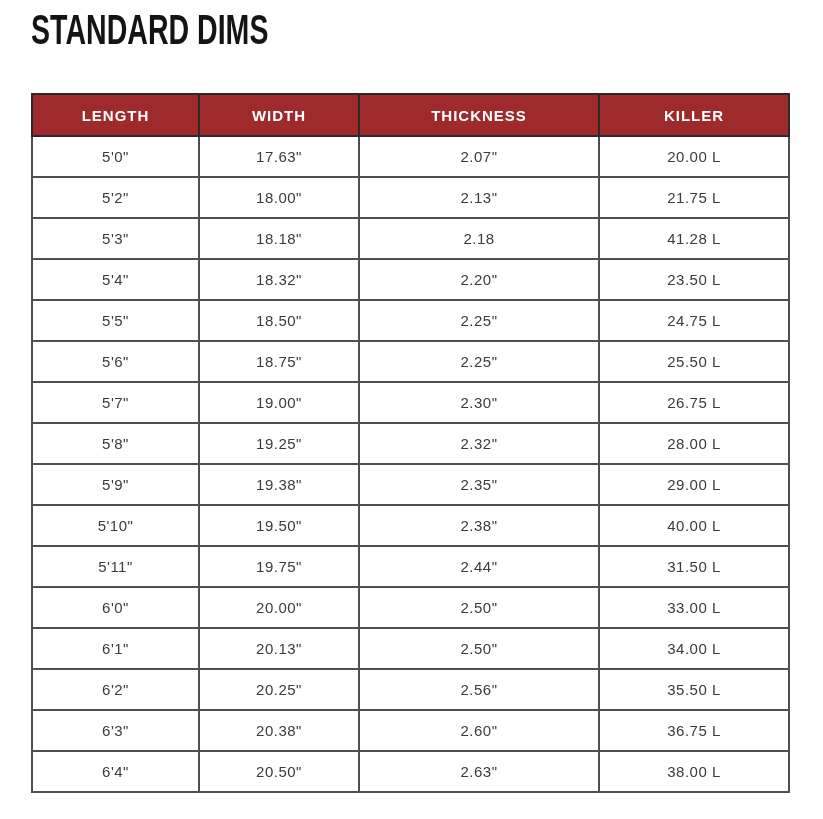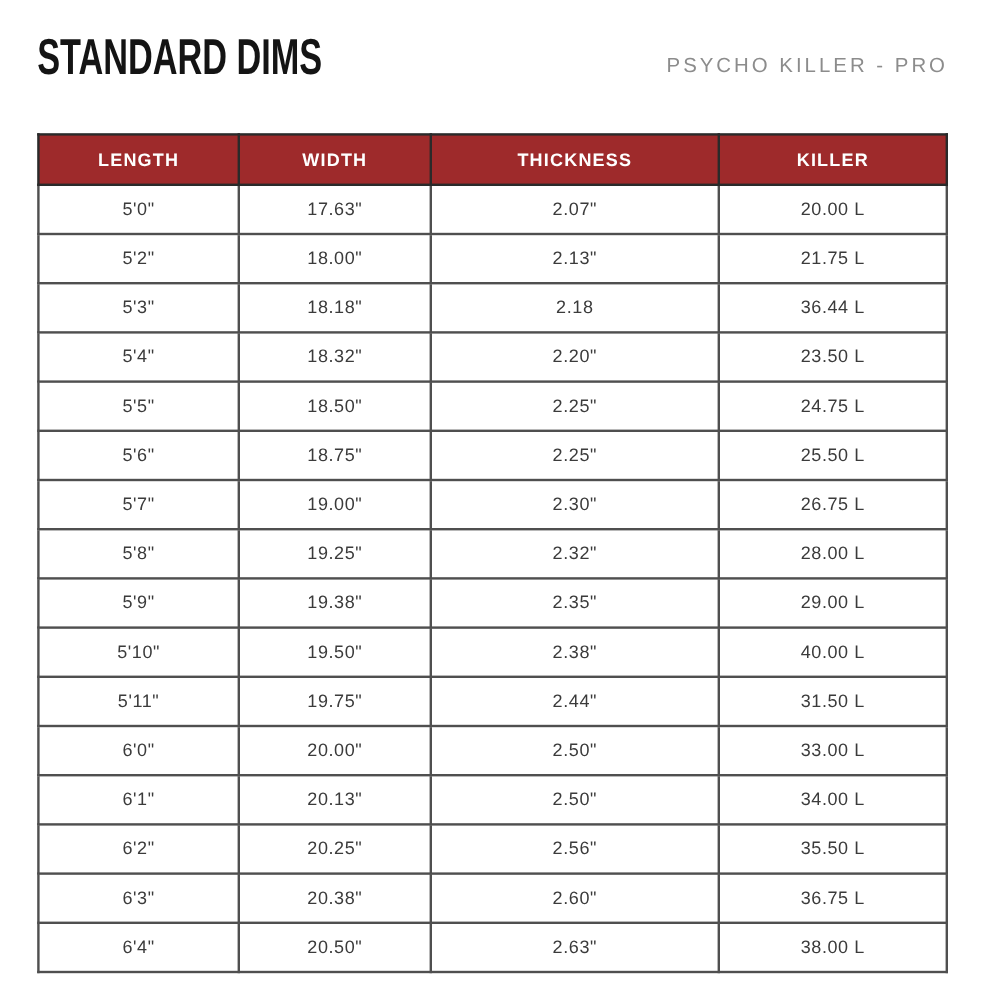"STANDARD DIMS" .page { padding: 26px 33px 0 31px -> 8px 33px 0 31px }
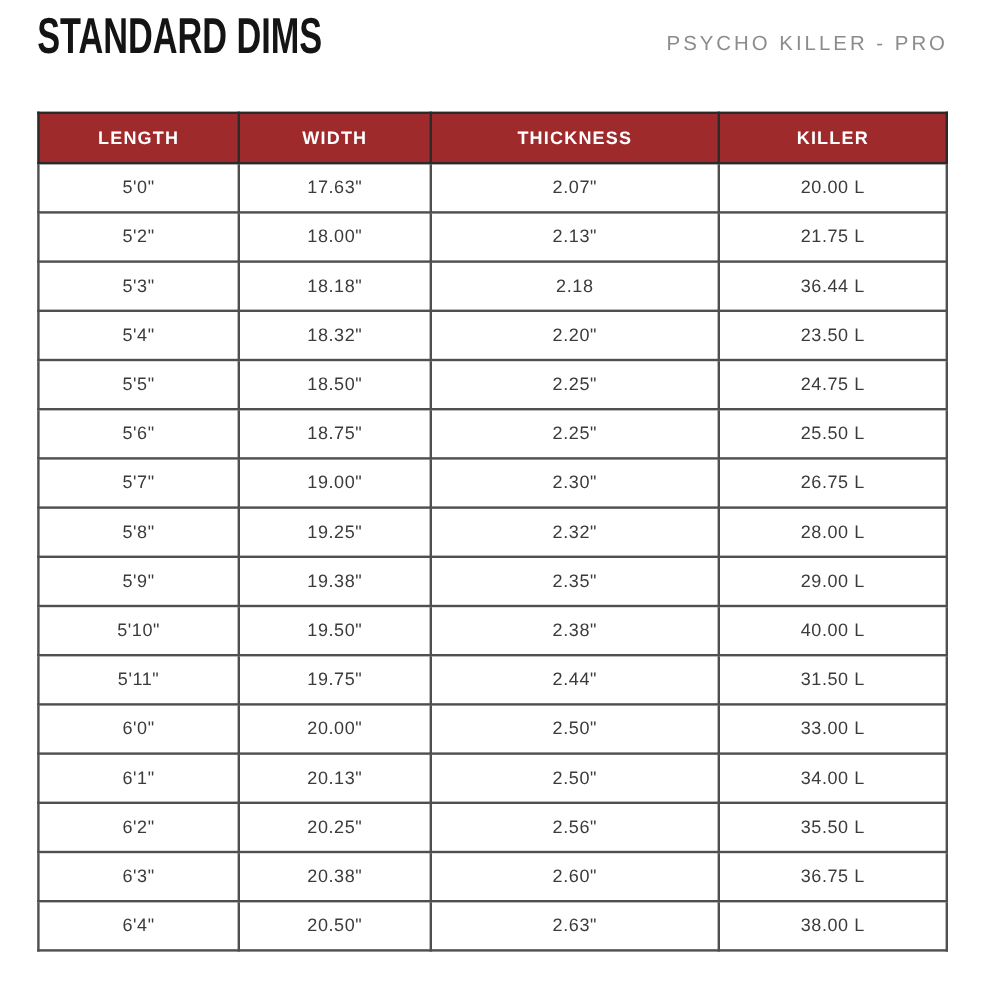"PSYCHO KILLER - PRO" div.page-subtitle { html: <div>PSYCHO KILLER - PRO</div> -> none }
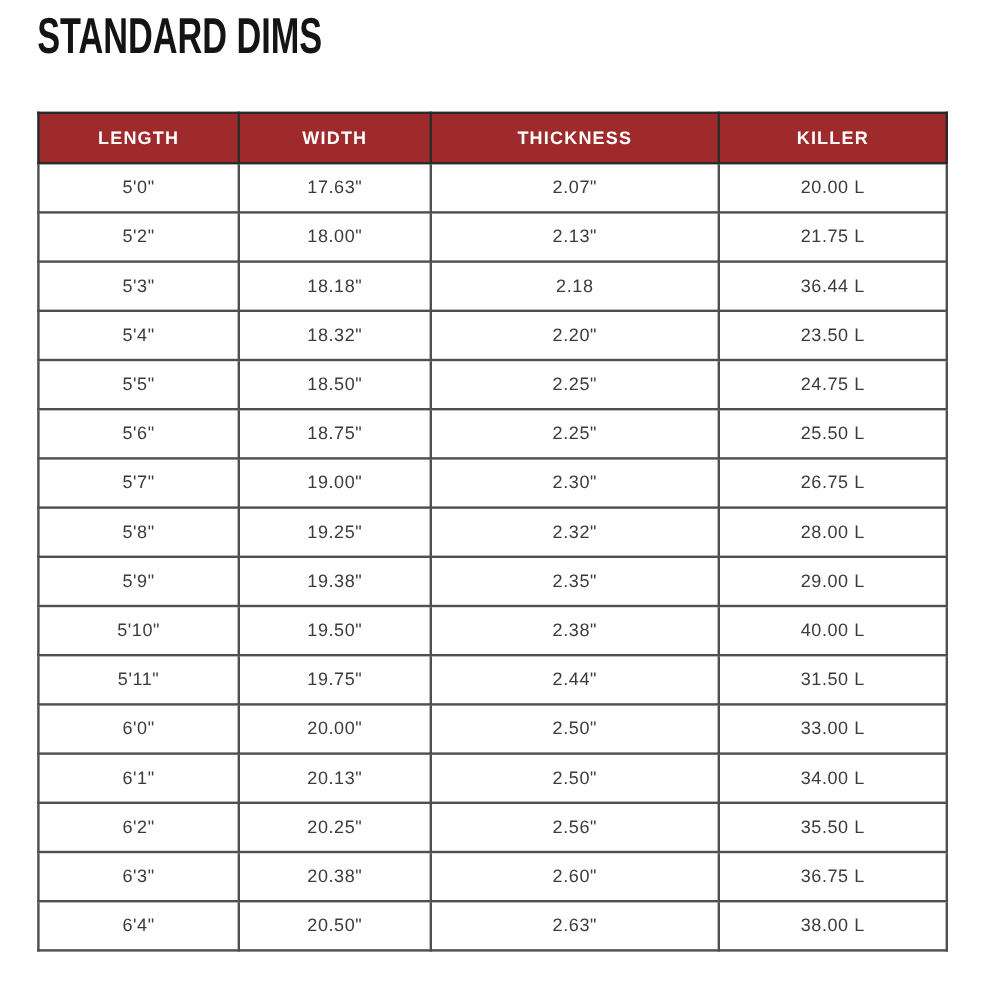"36.44 L" td { text: 36.44 -> 41.28 }
